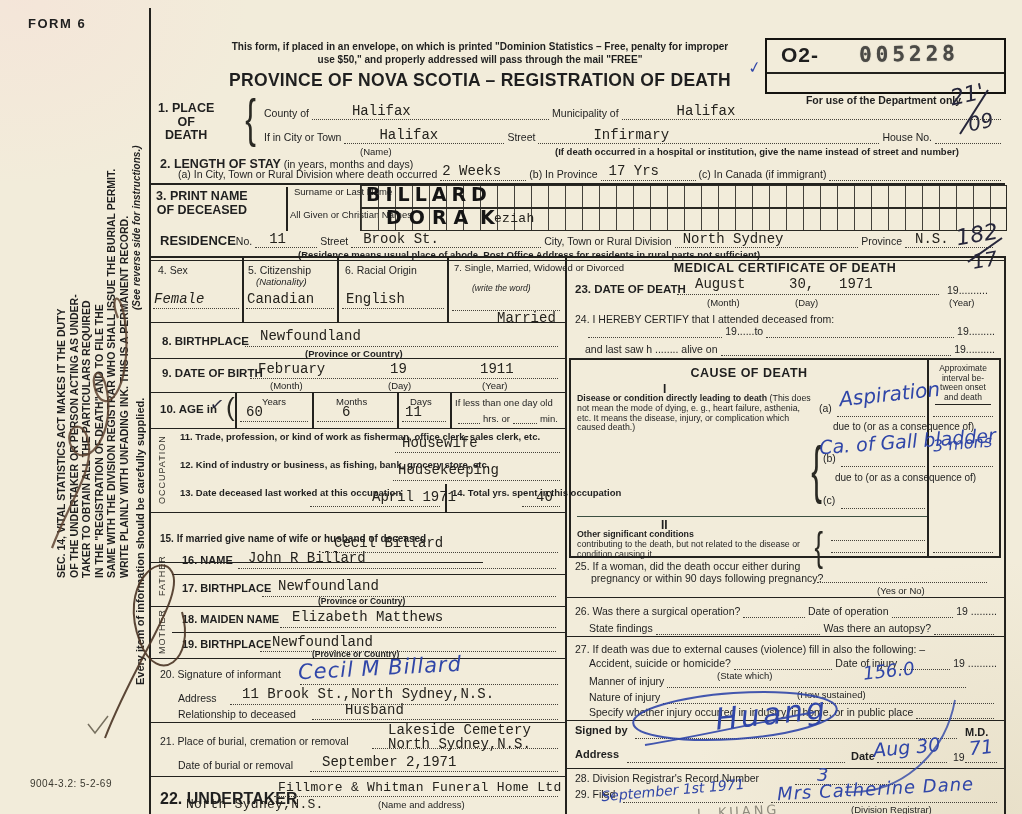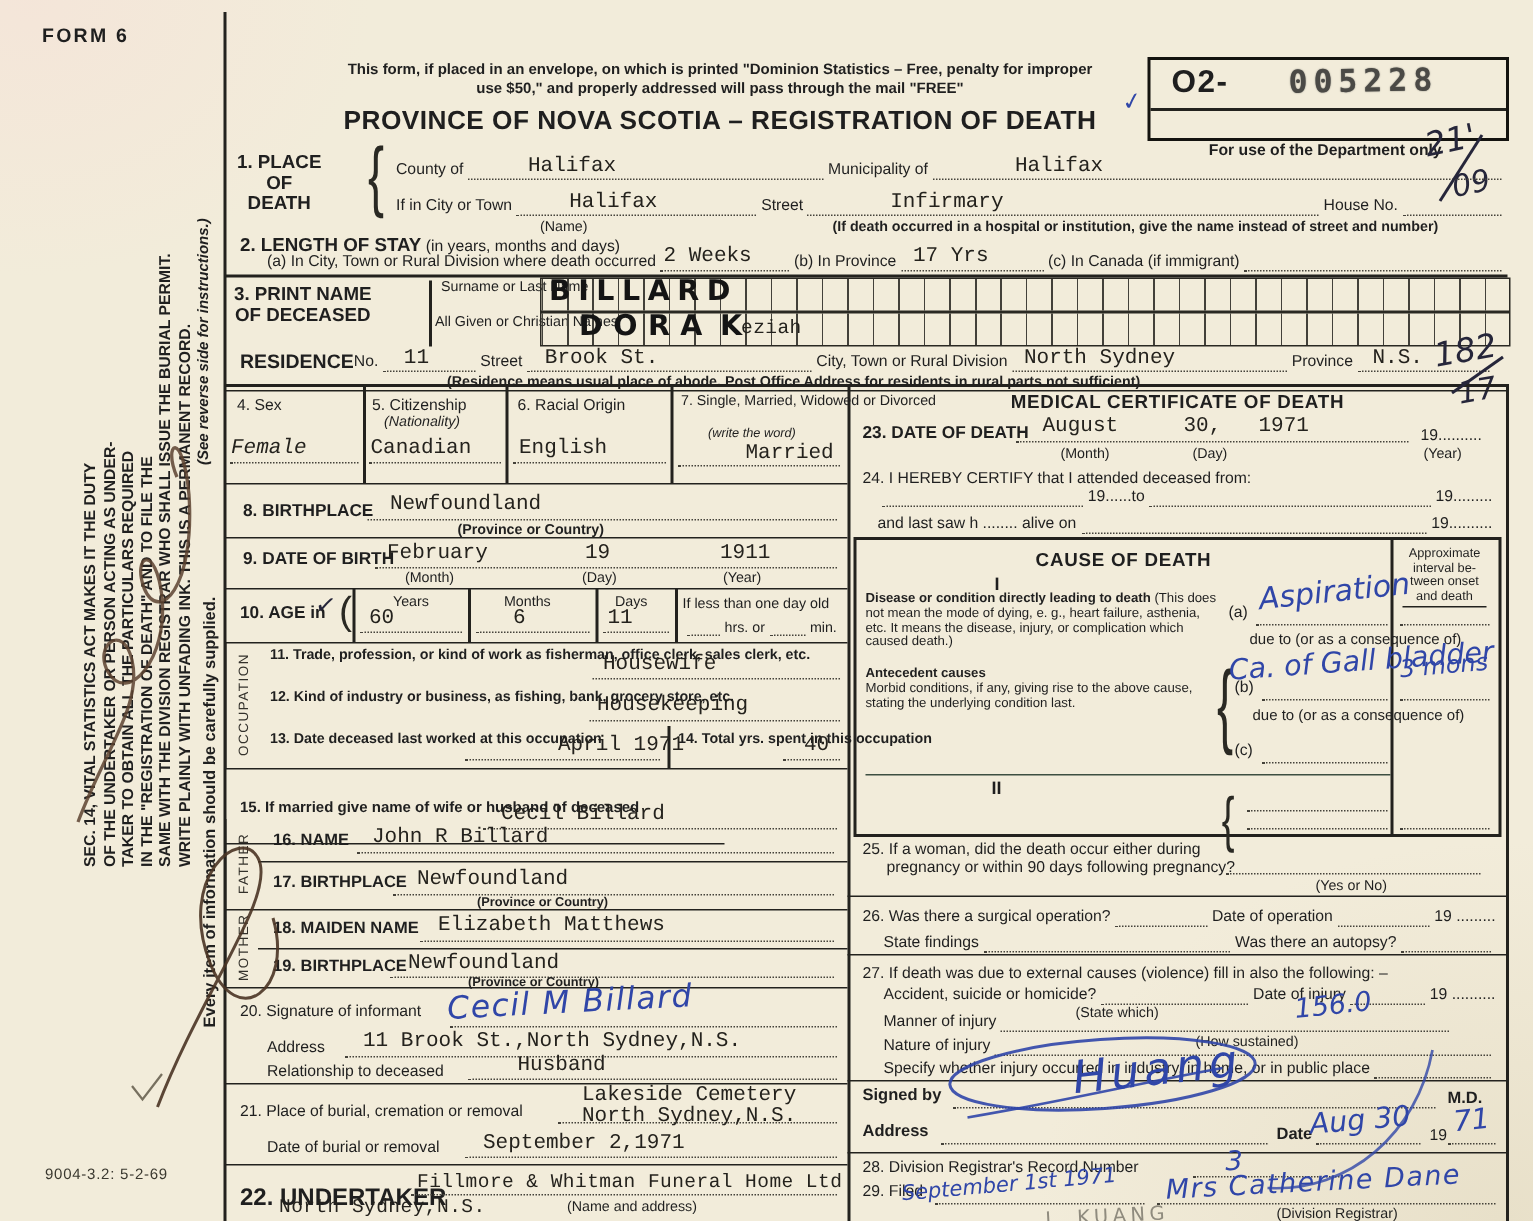"Married" span.abs { top: 36px -> 52px }
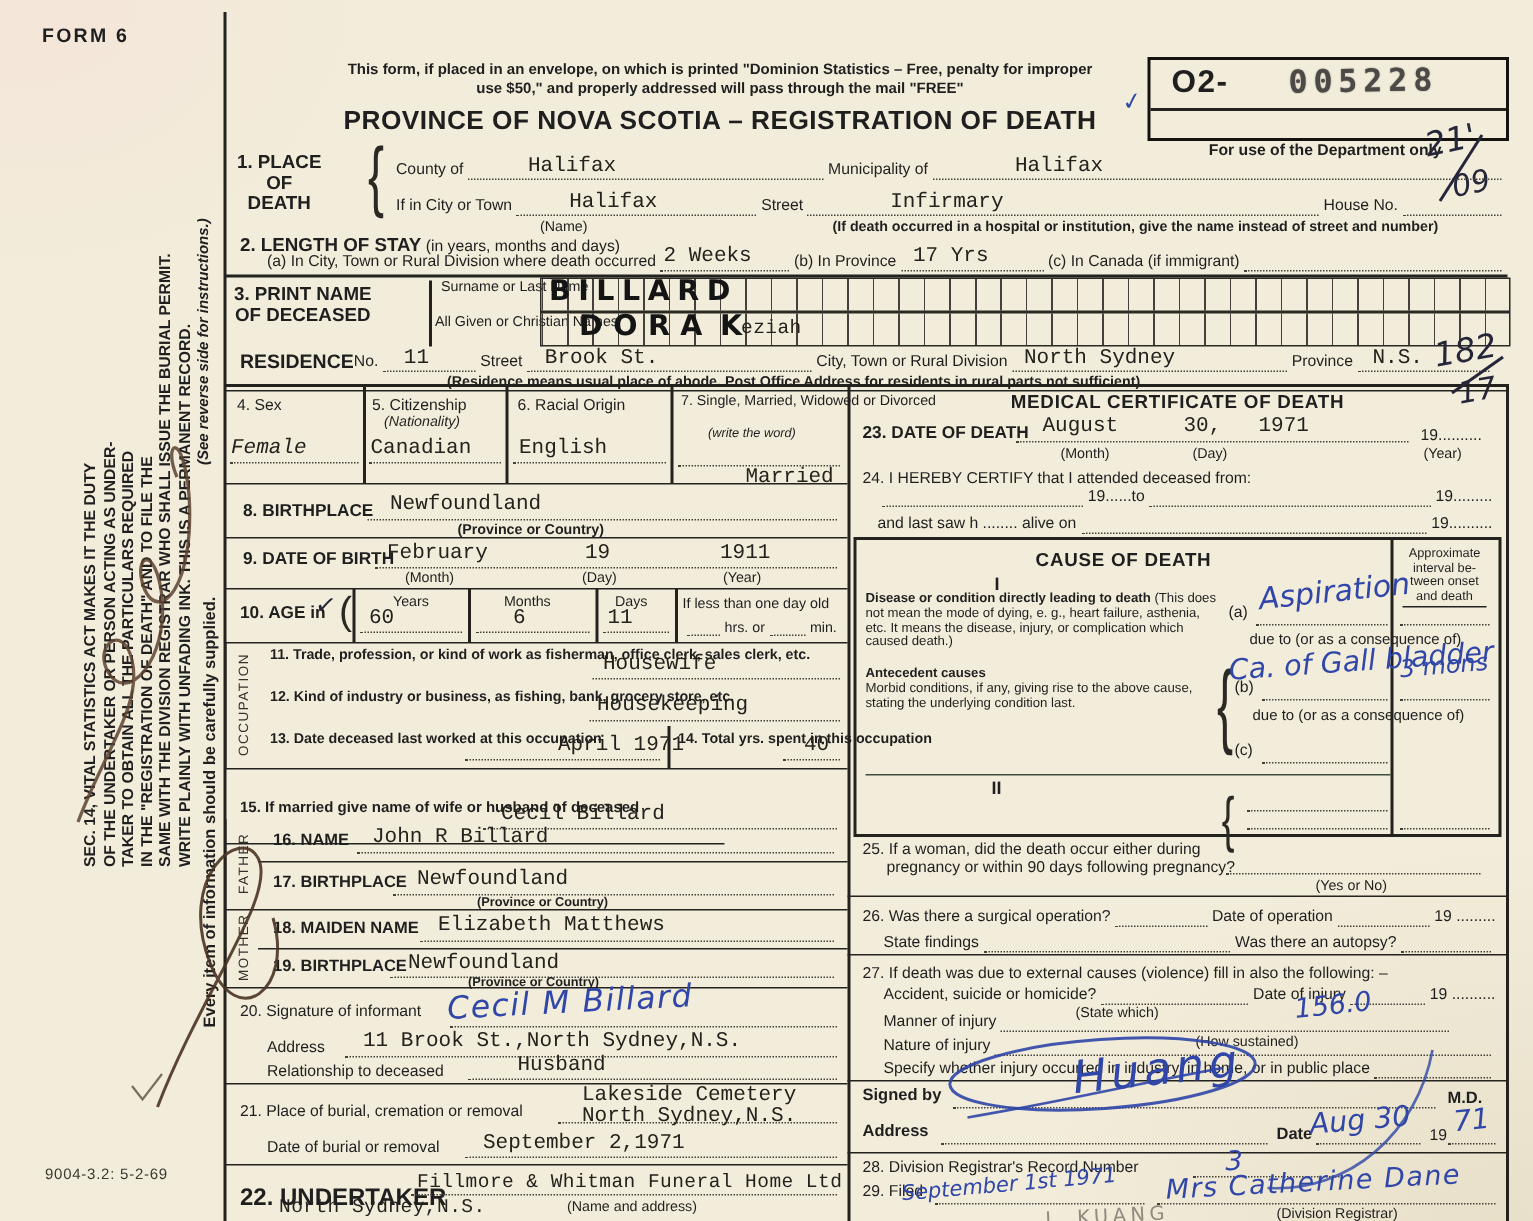"Antecedent causes" div.abs { html: <div> <span>Antecedent causes</span> <span>Morbid conditions, if any, giving rise to the above cause, stating the underlying condition last.</span> </div> -> none }
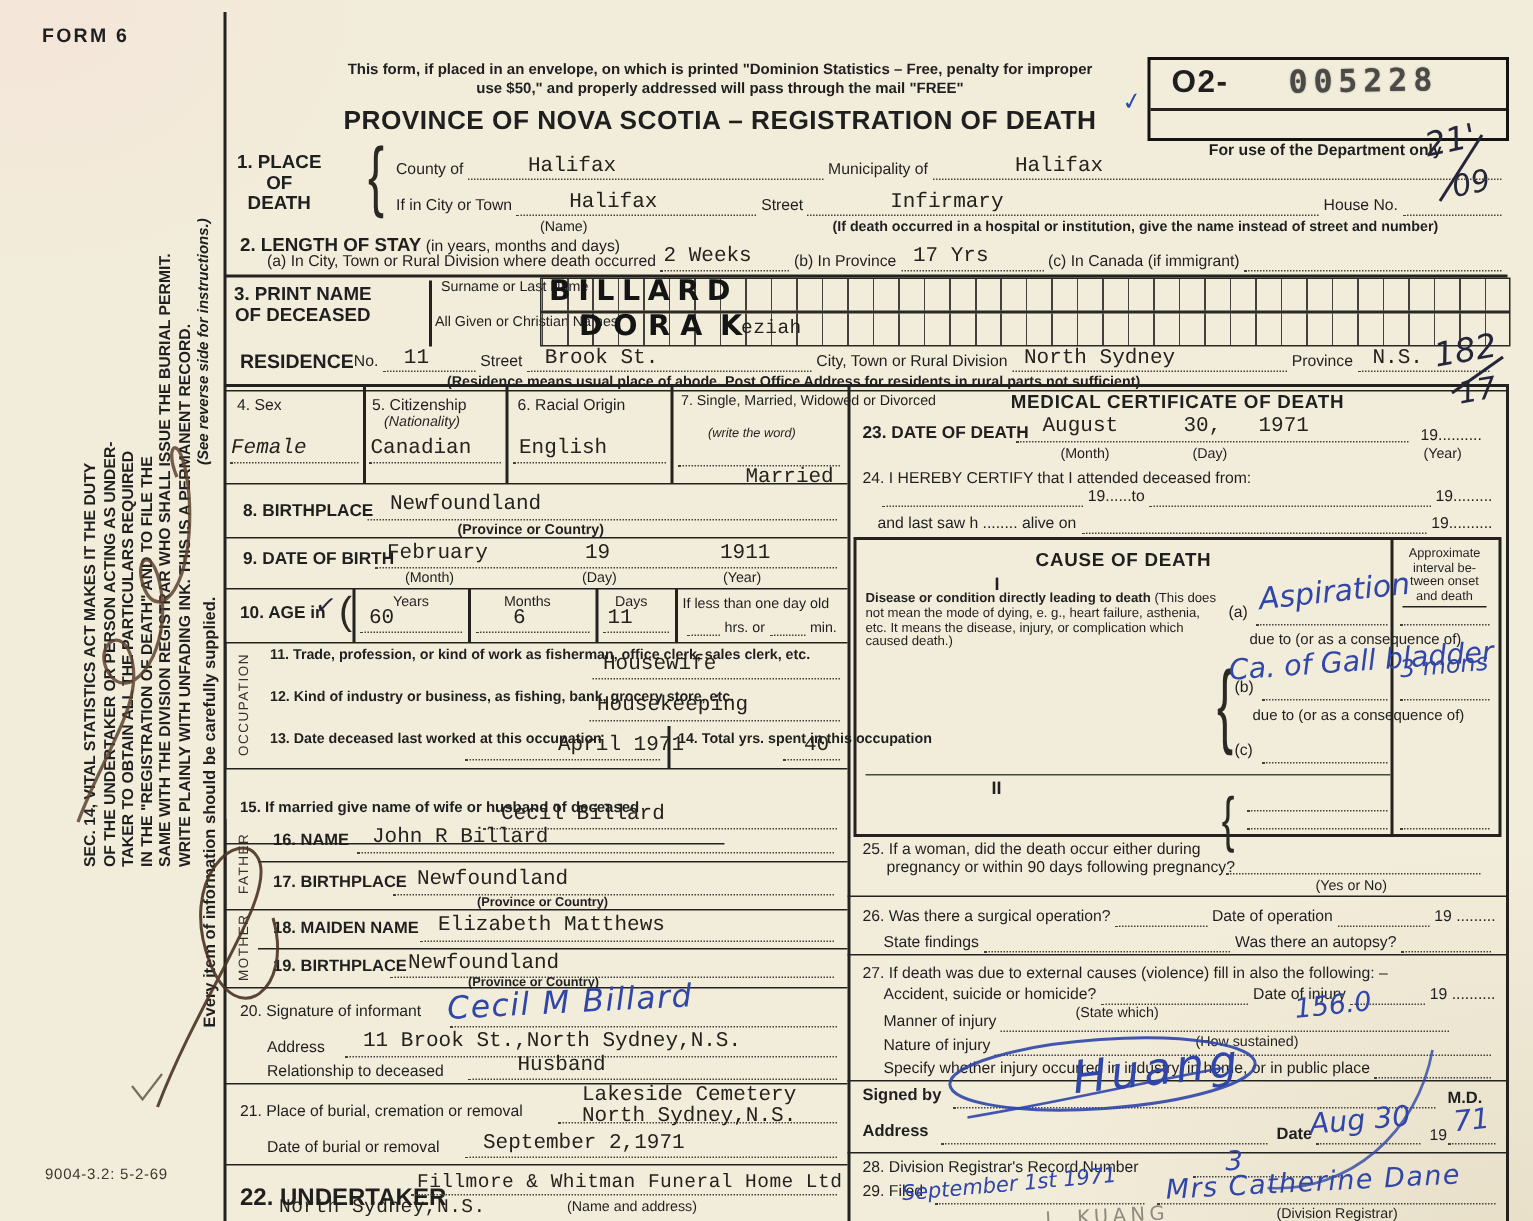"Other significant conditions" div.abs { html: none -> <div> <span>Other significant conditions</span> <span>contributing to the death, but not related to the disease or condition causing it.</span> </div> }
